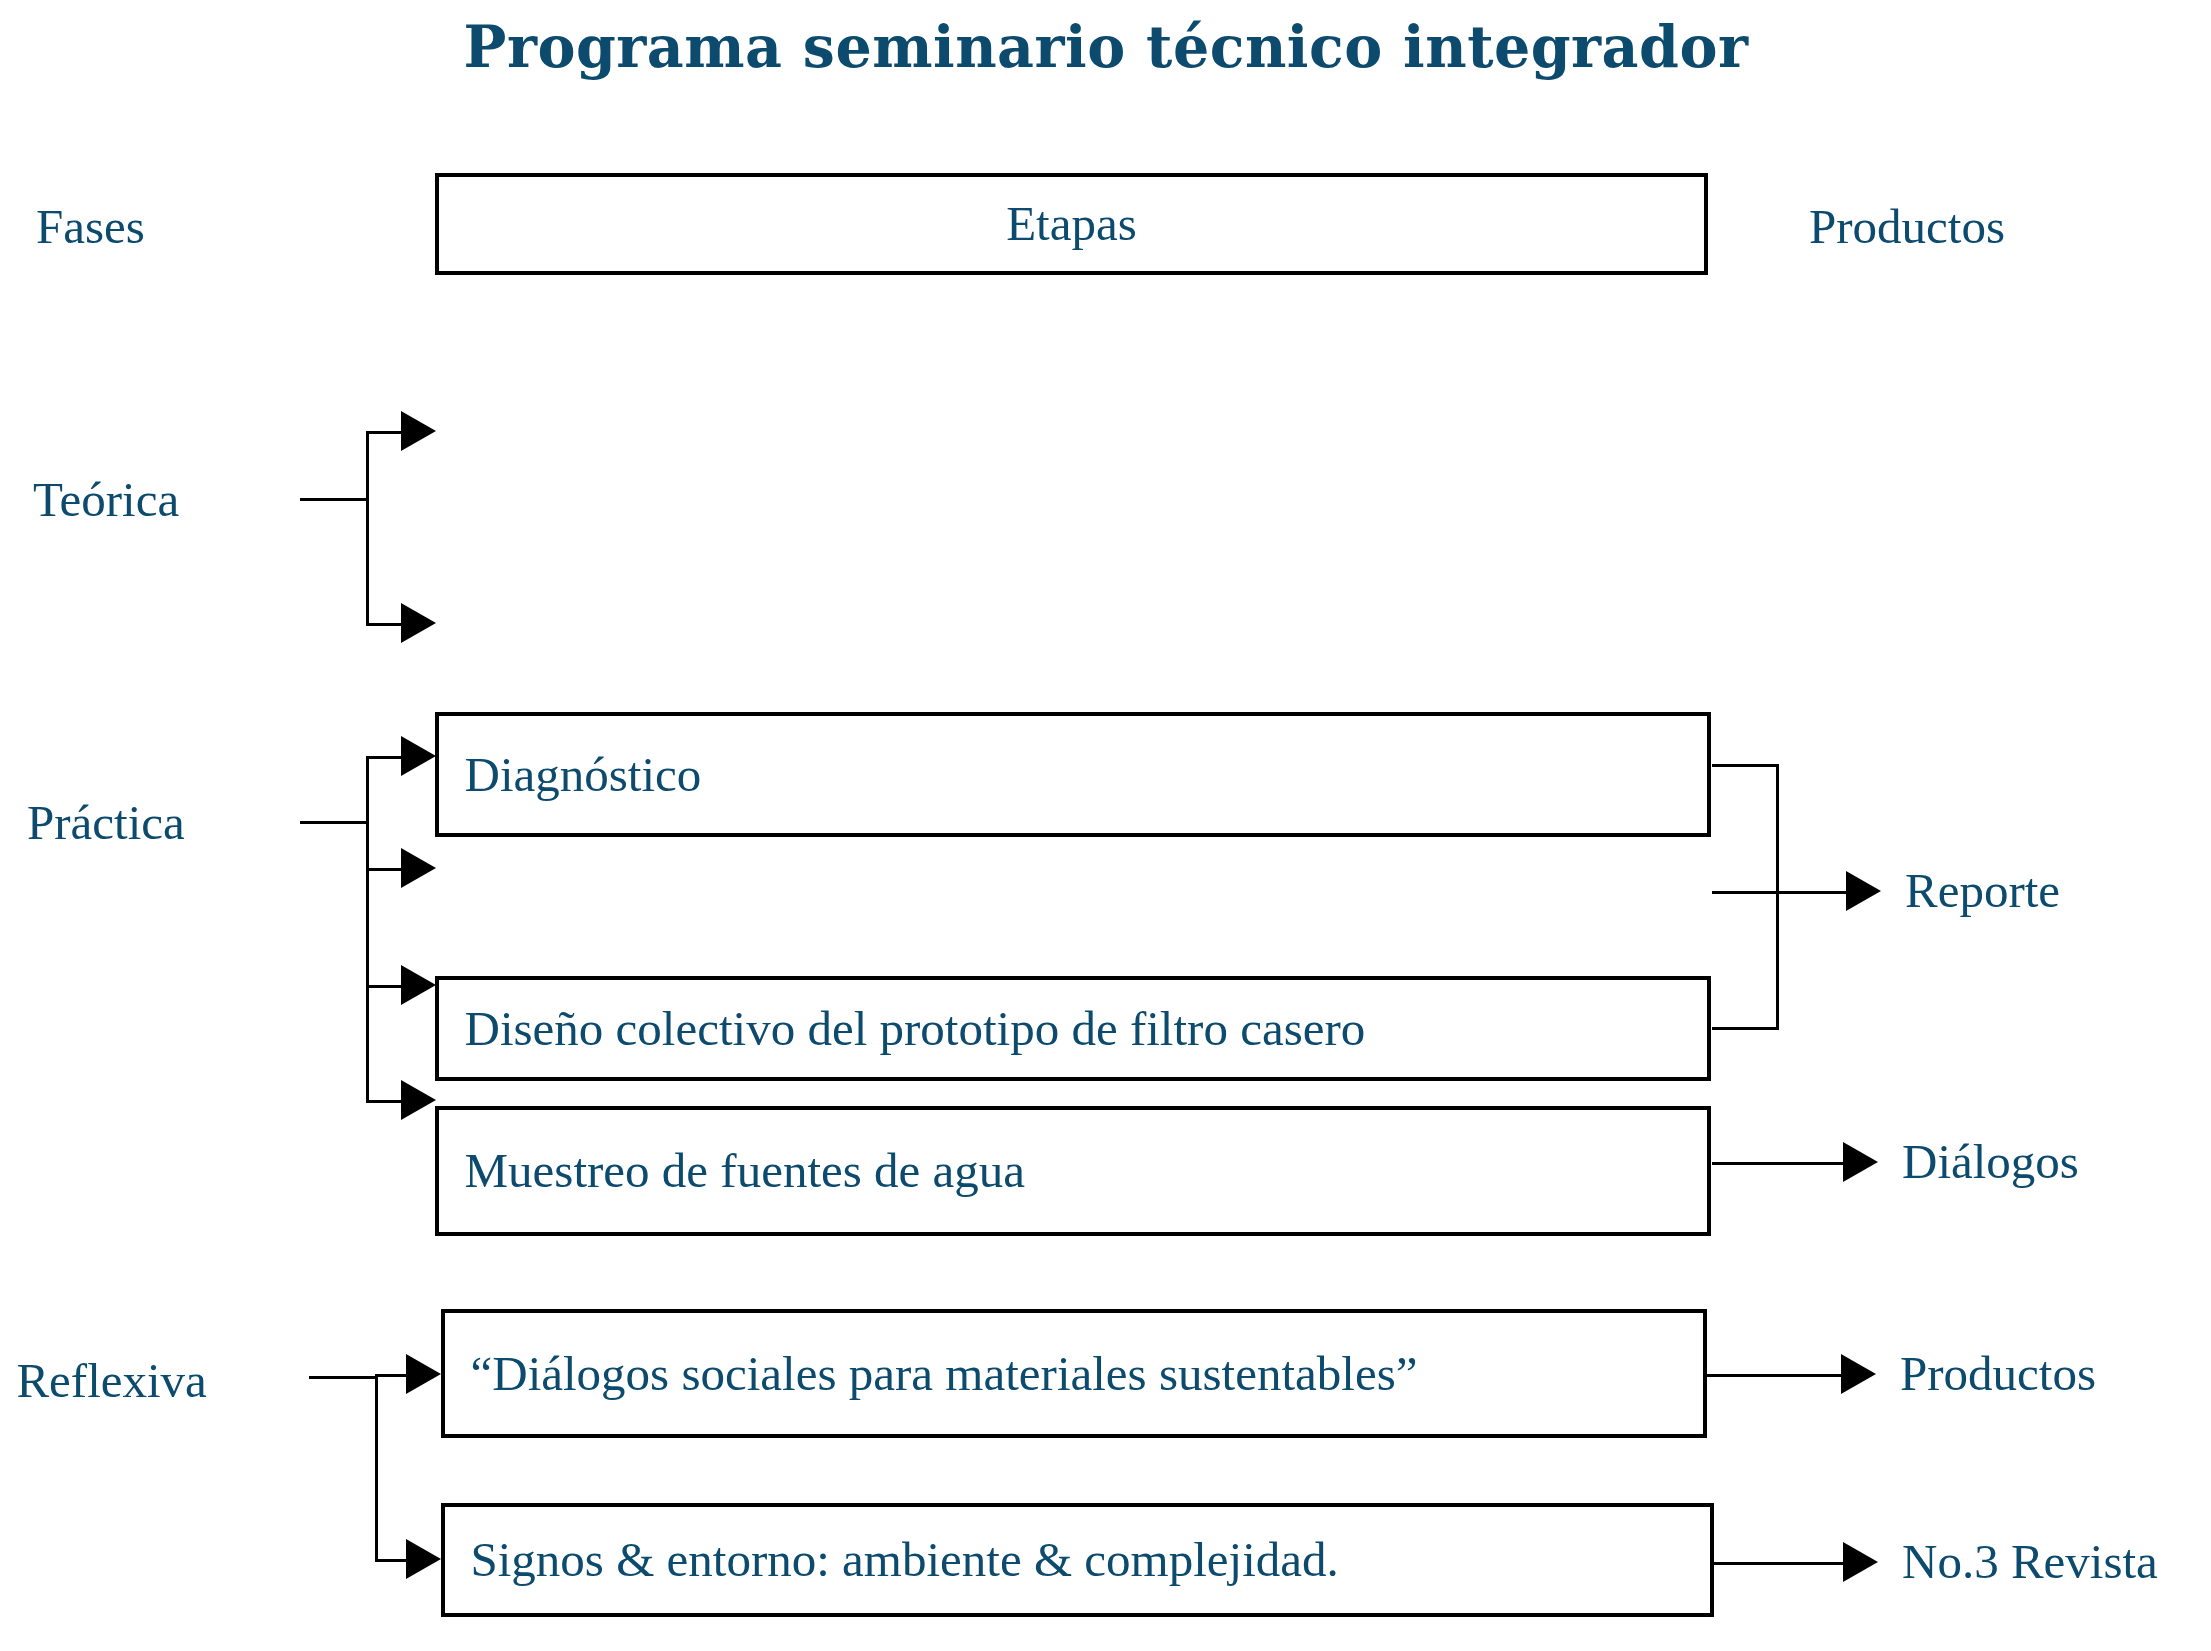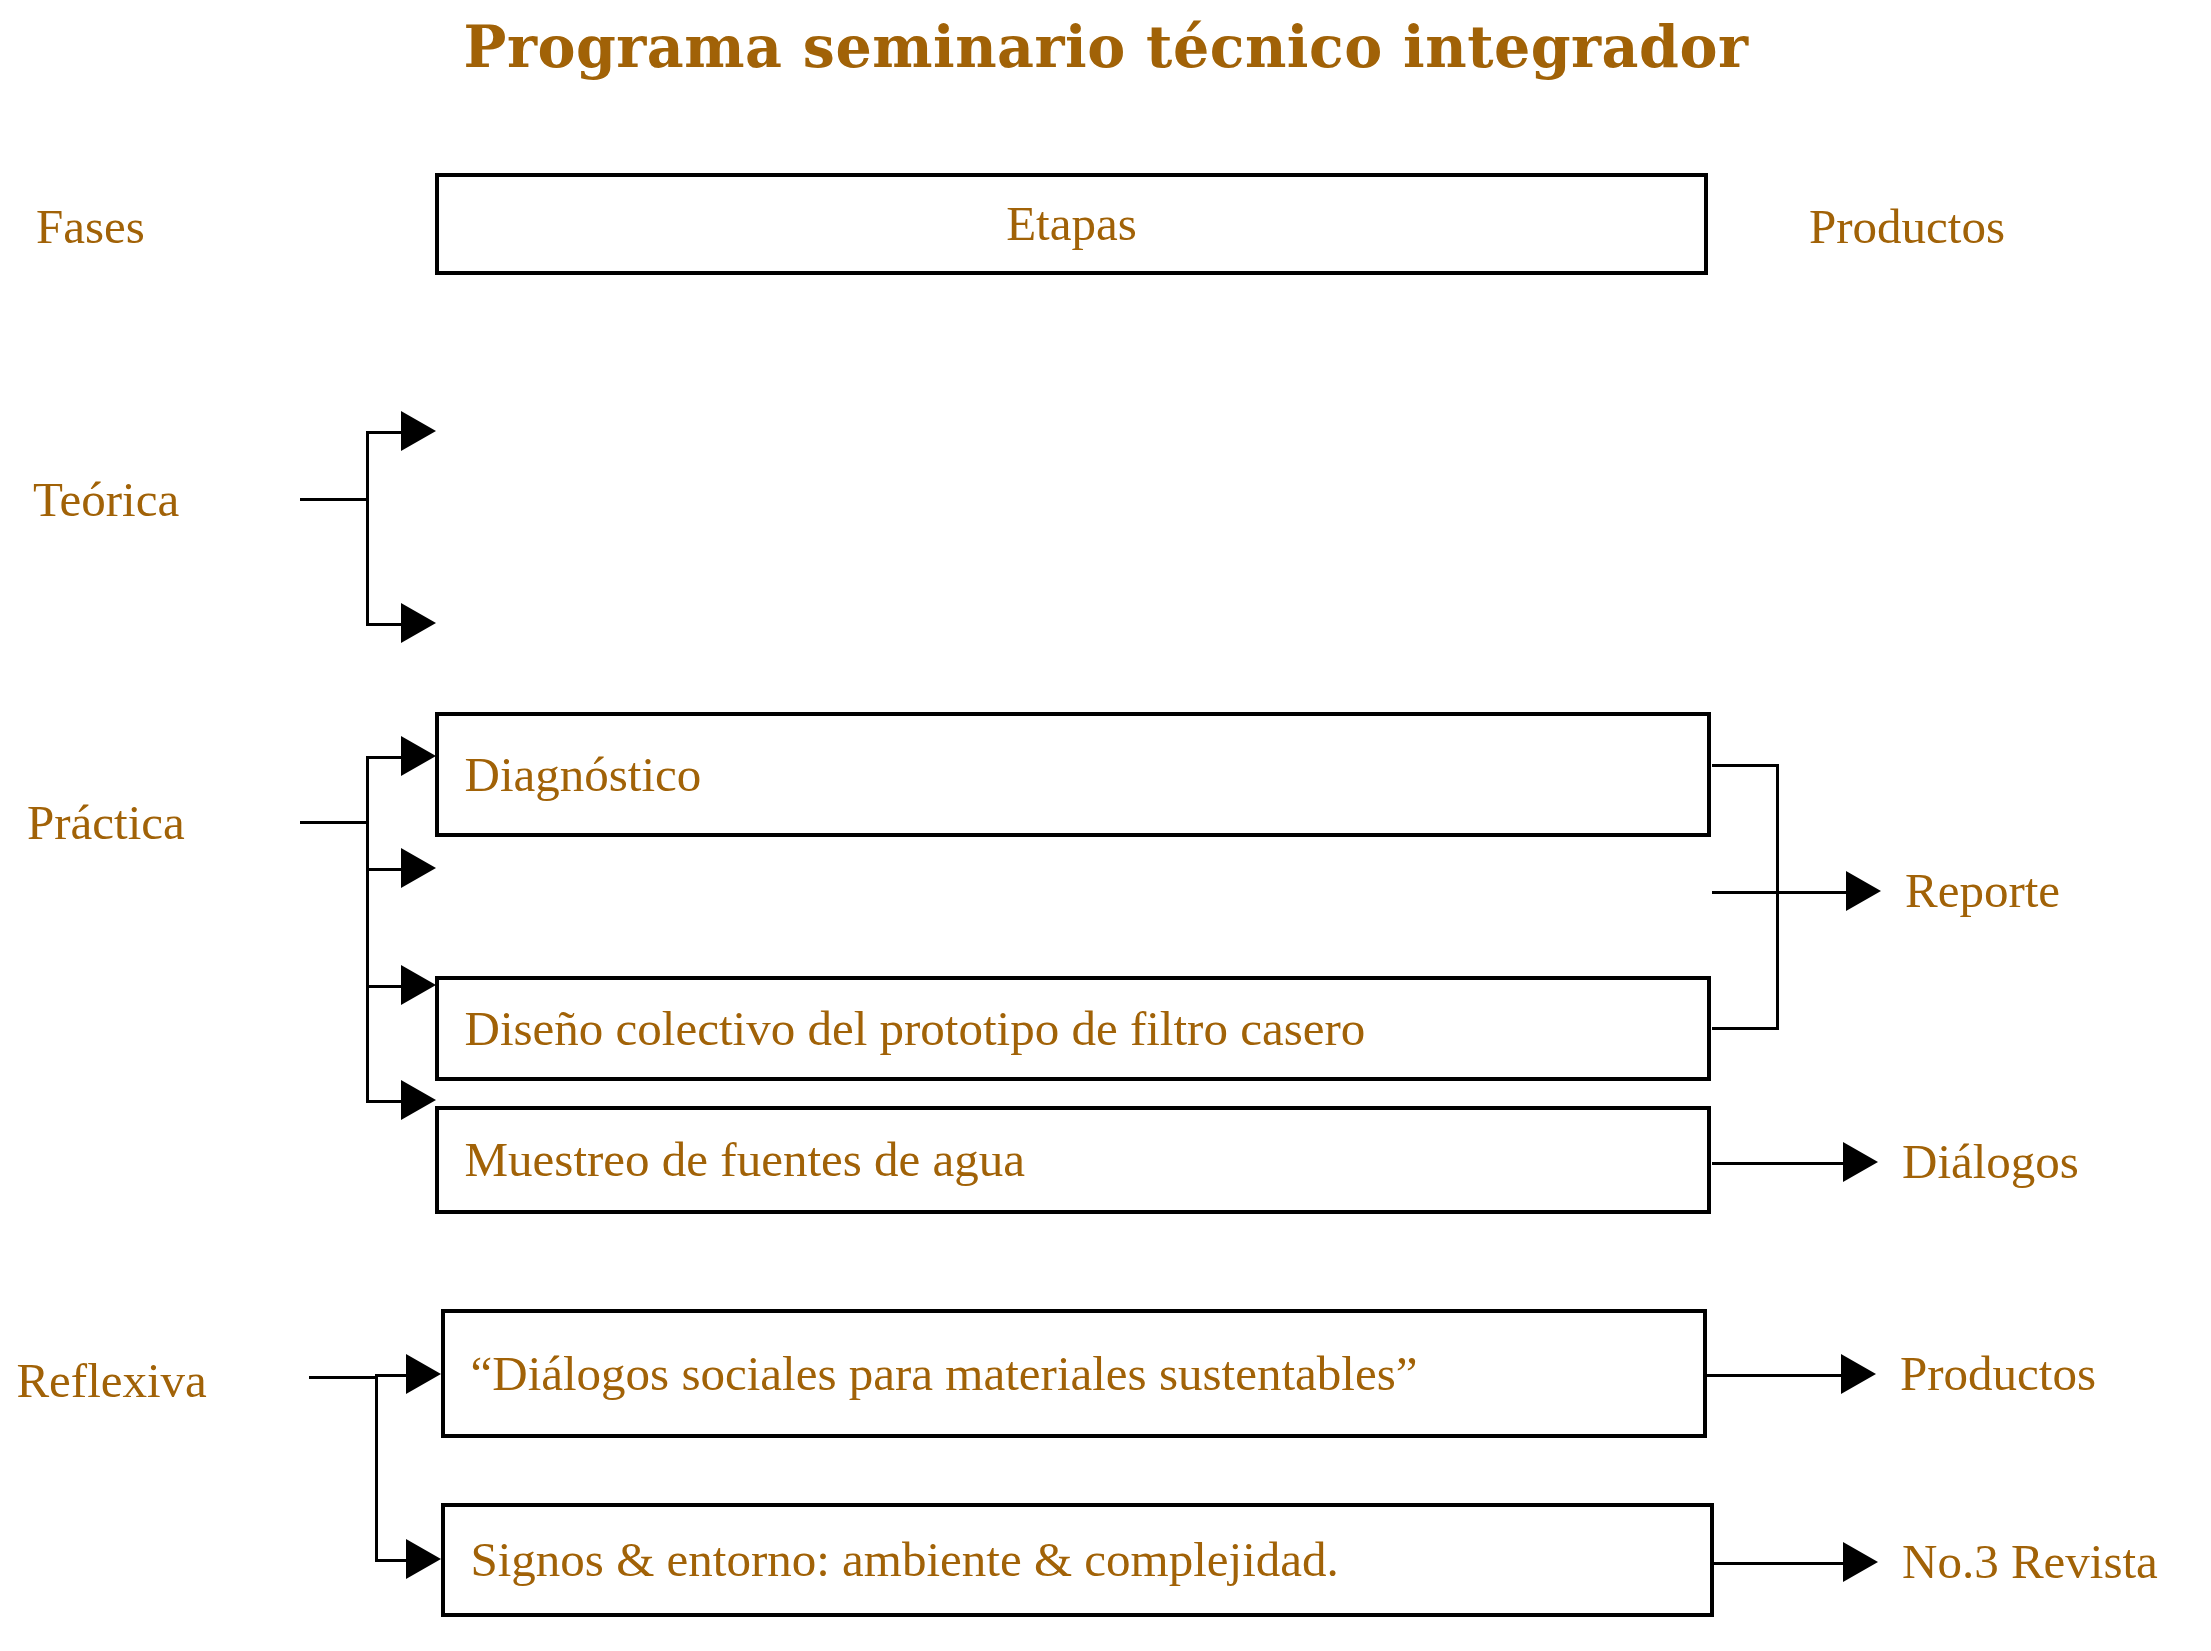"Programa seminario técnico integrador" #canvas { color: #a16207 -> #0c4a6e }
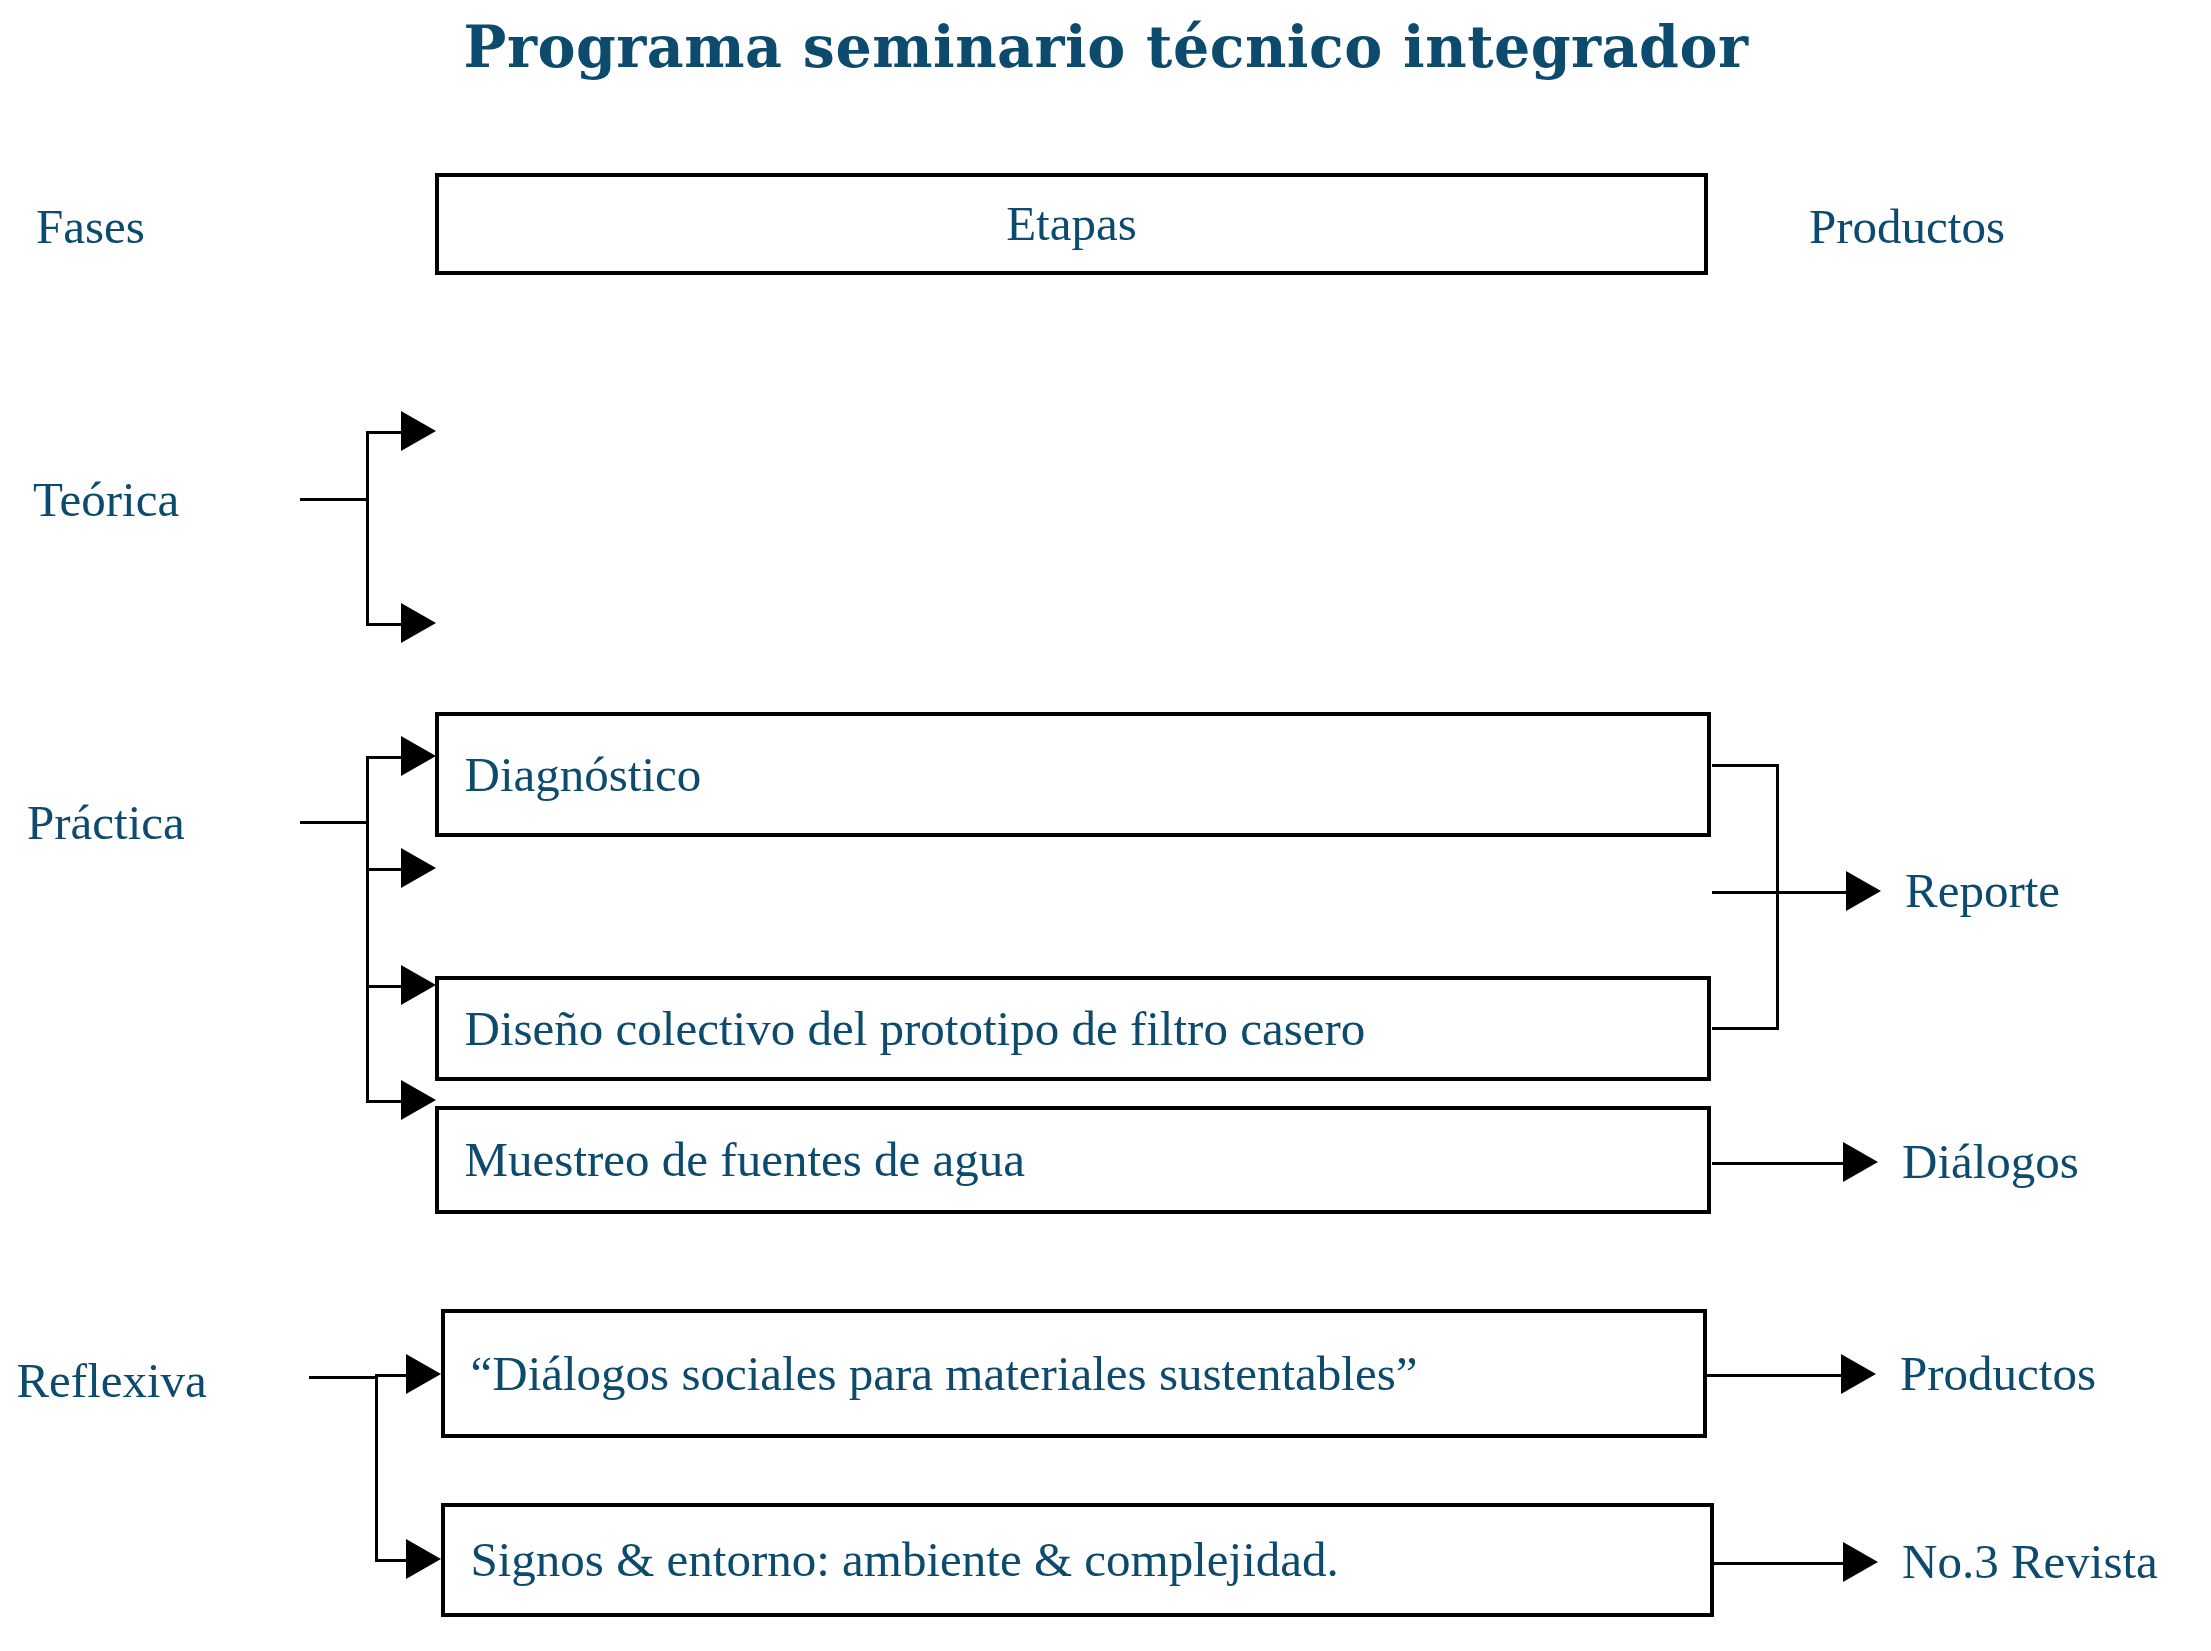"Muestreo de fuentes de agua" div.box { height: 108px -> 130px }
